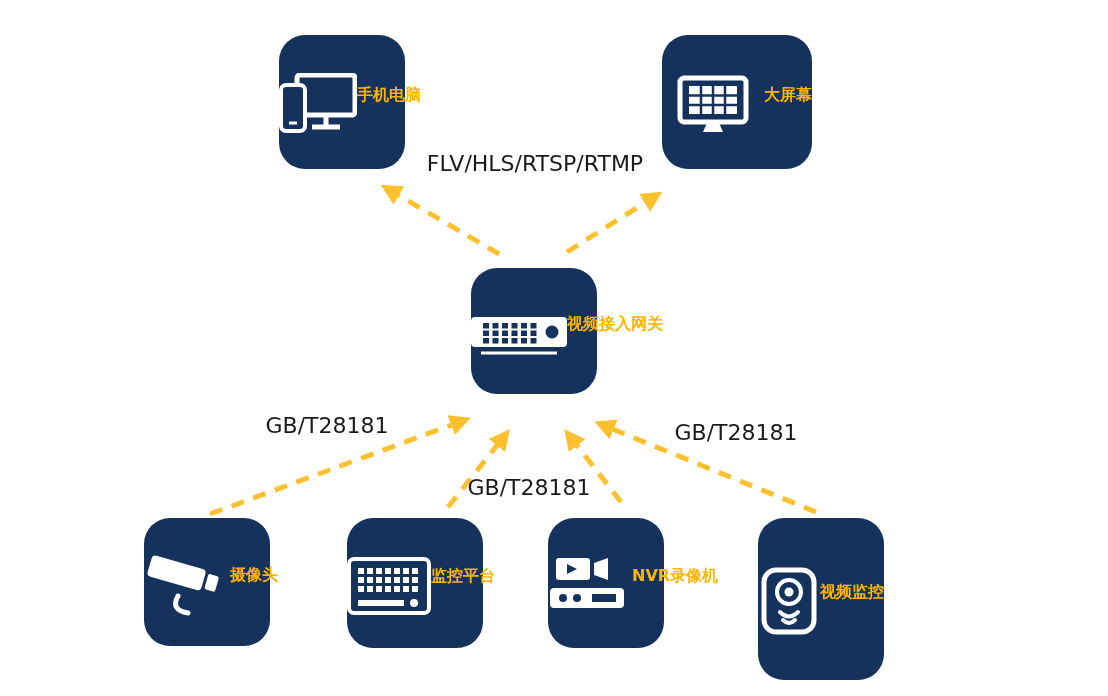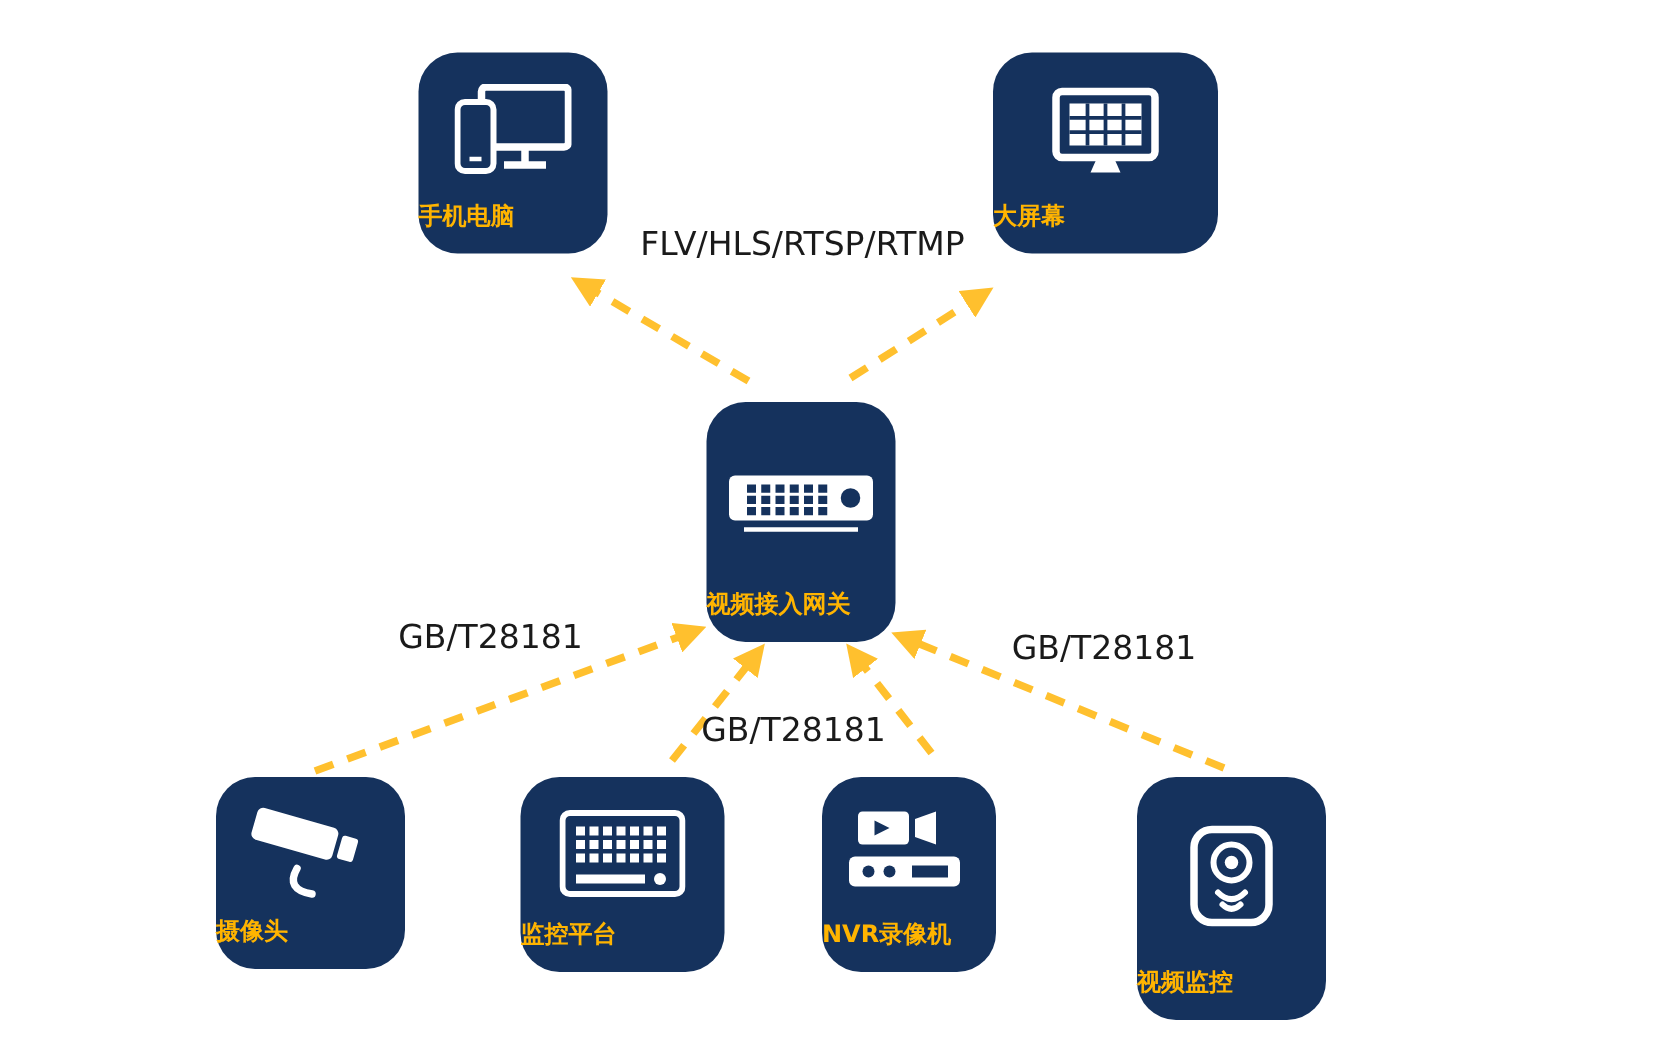"手机电脑" .node { align-items: none -> center; flex-direction: column -> none }
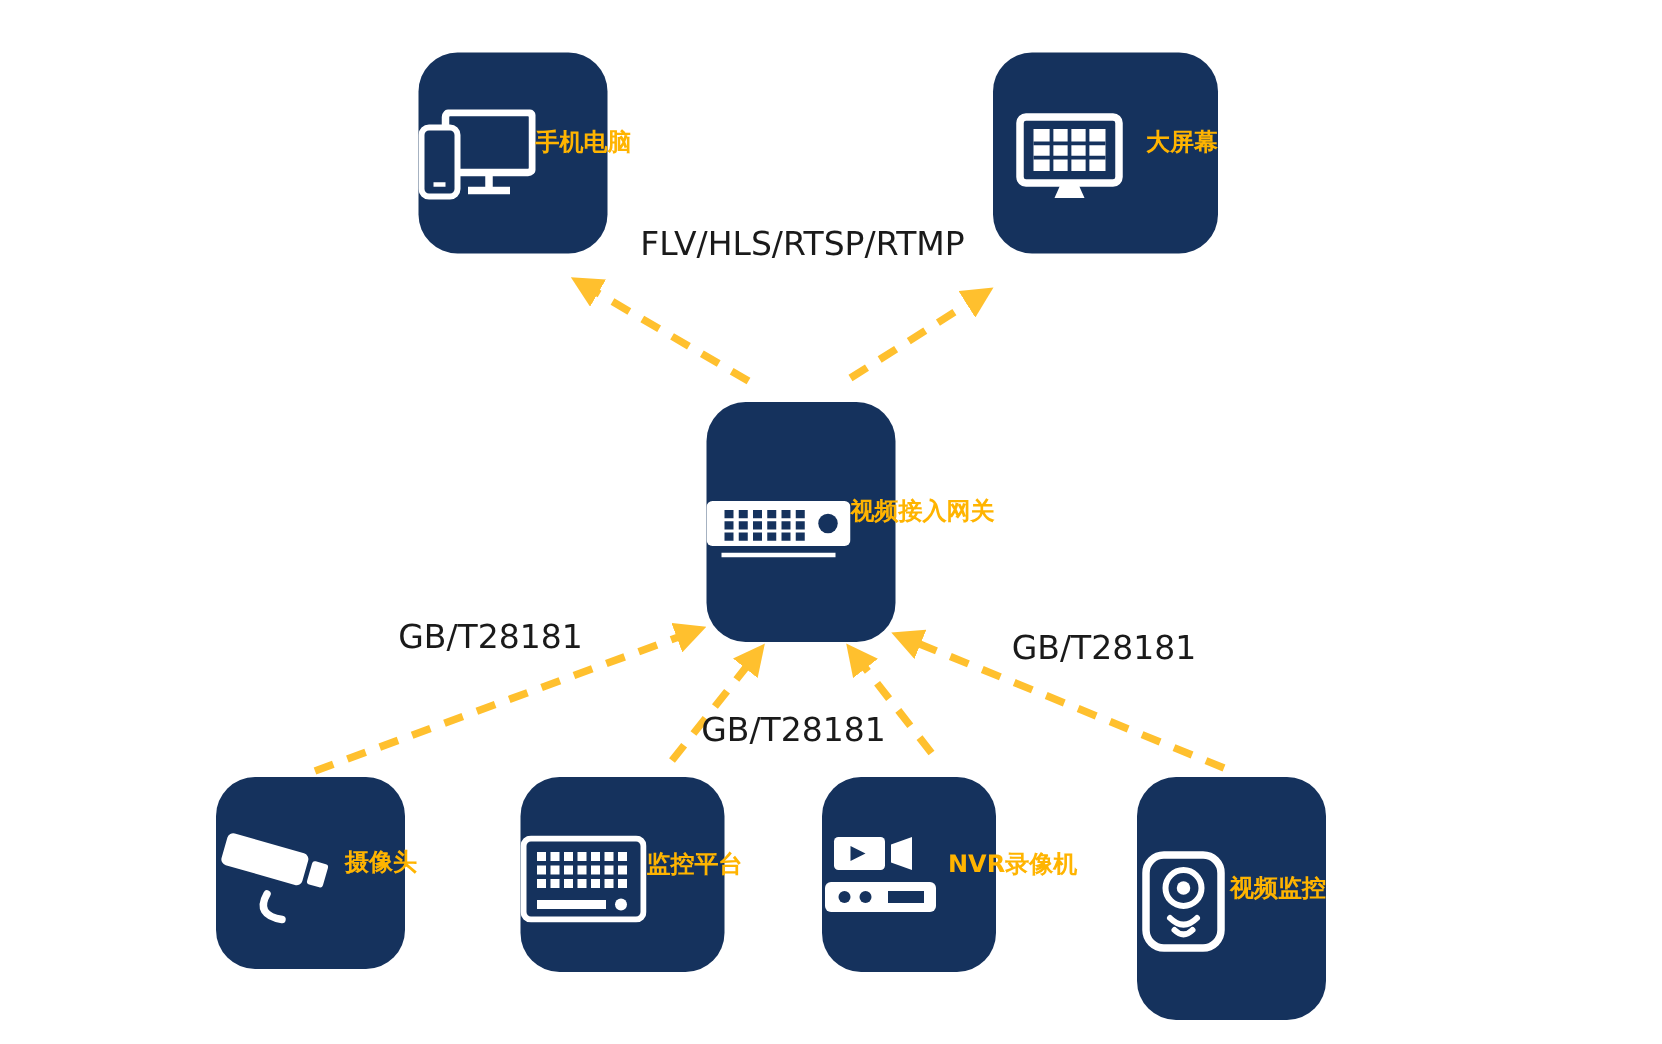"视频接入网关" #node-gateway { height: 160px -> 126px }
